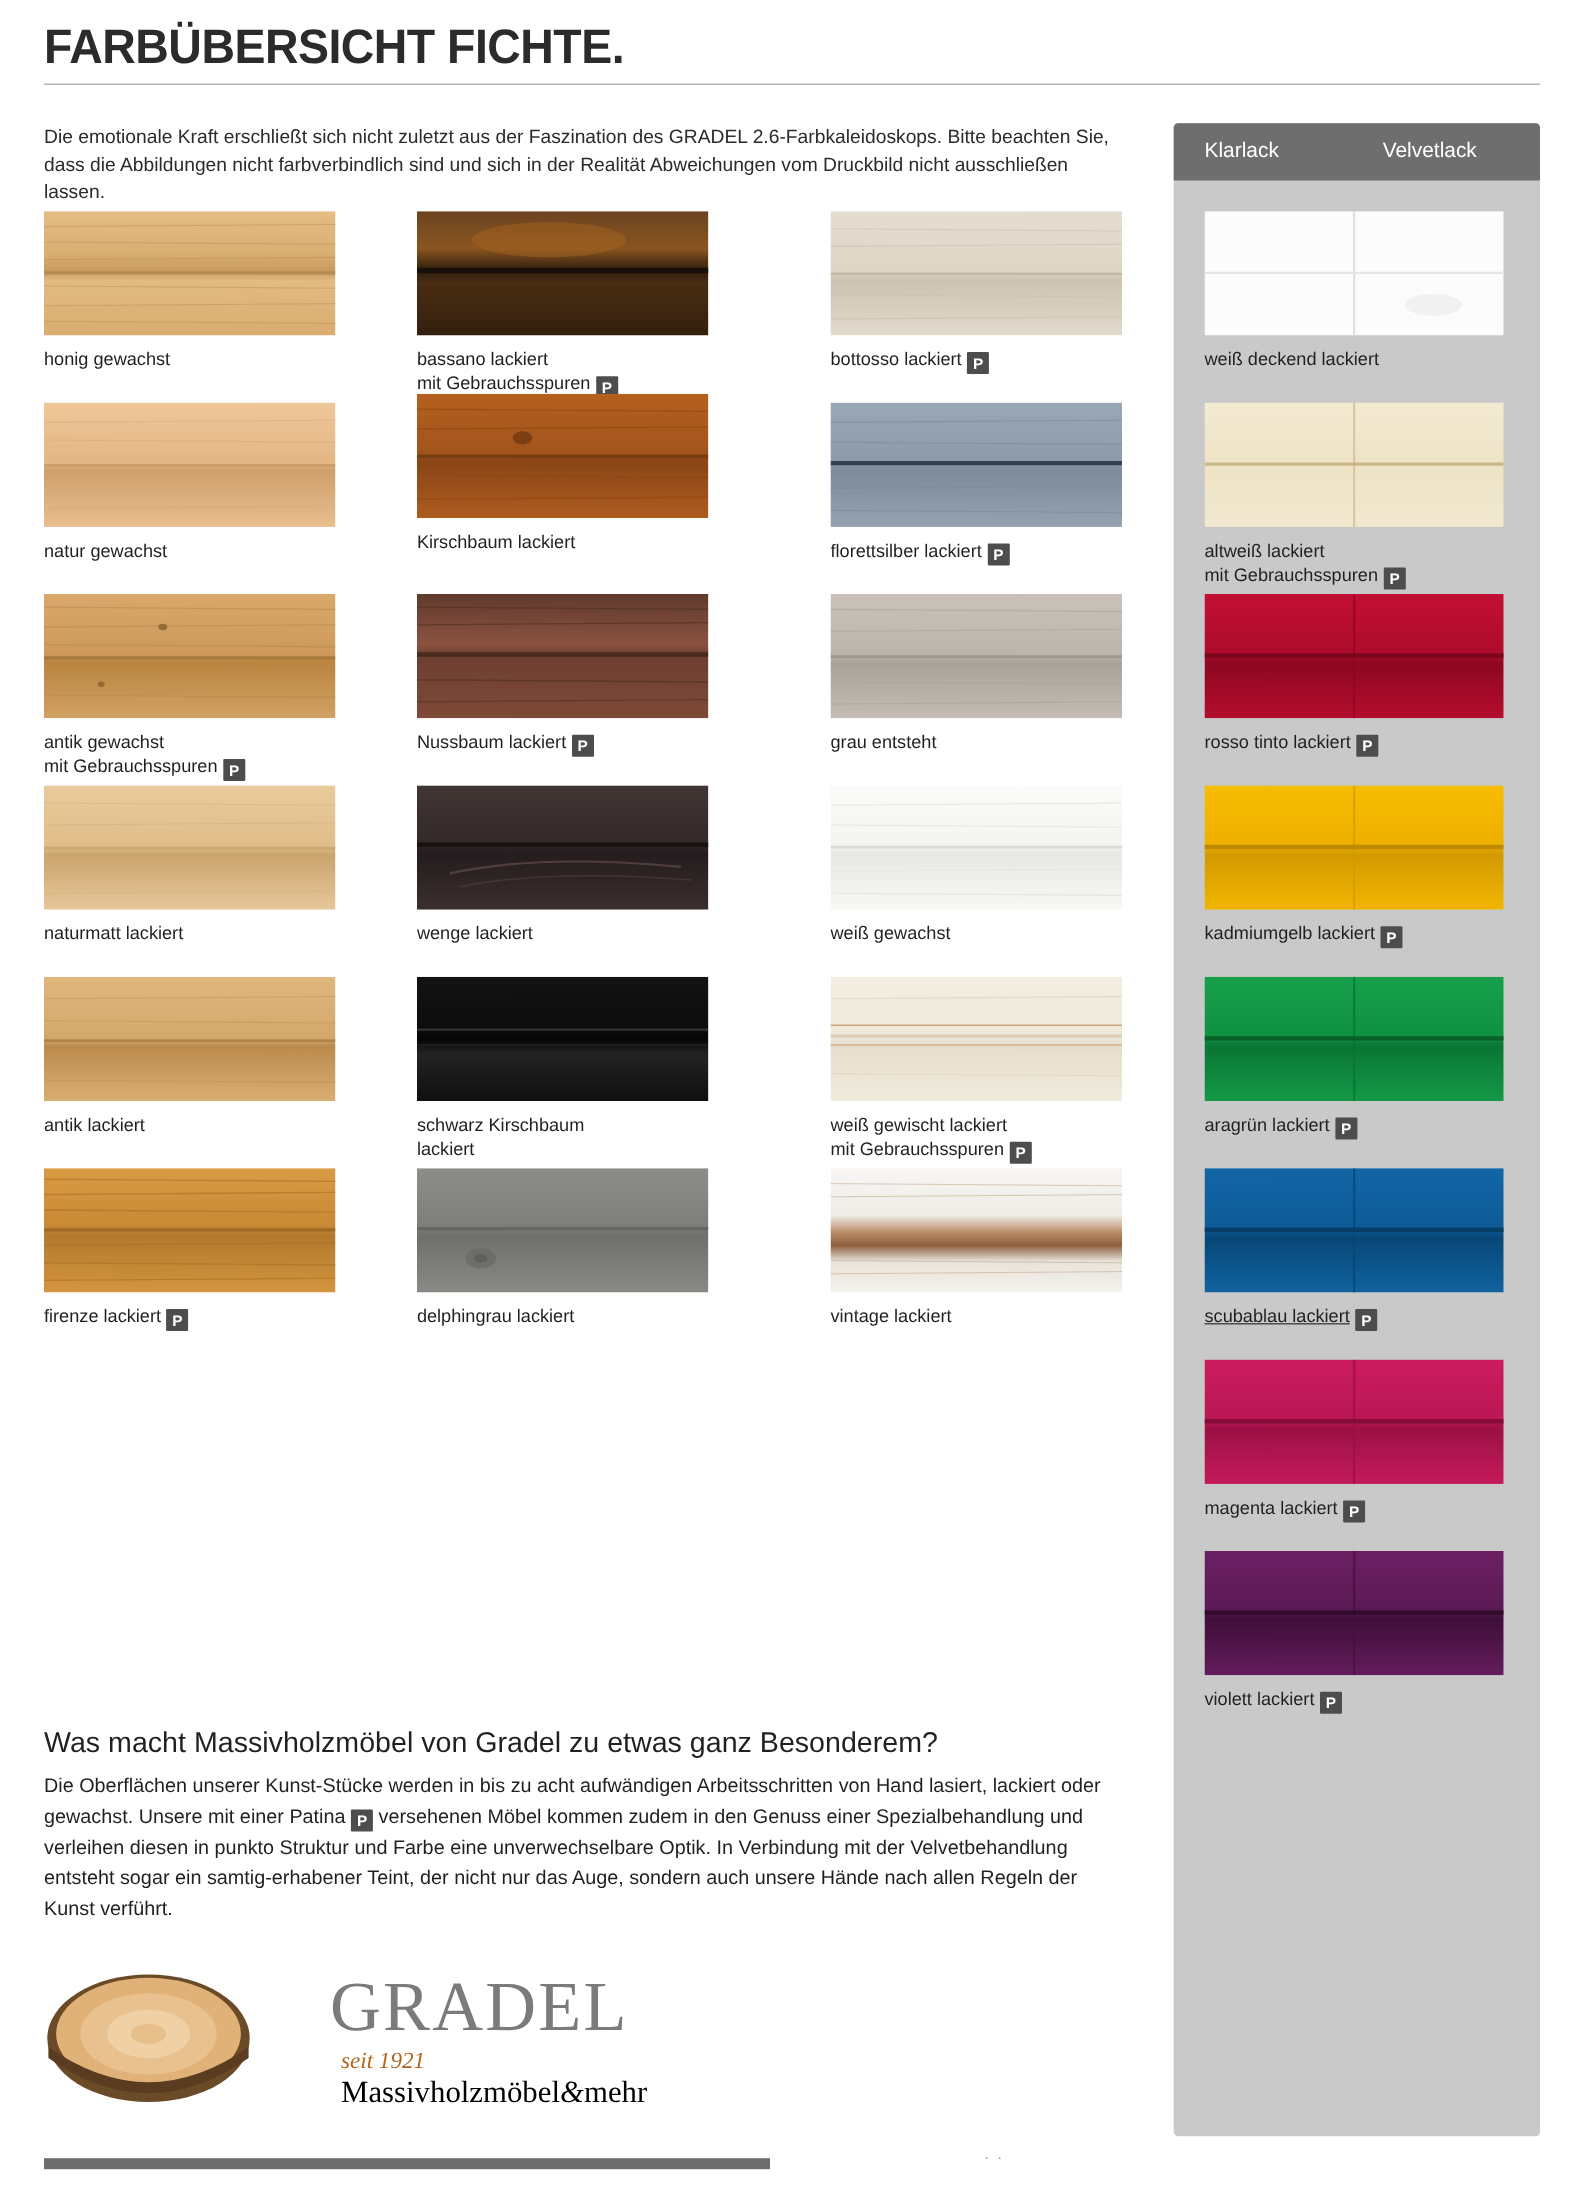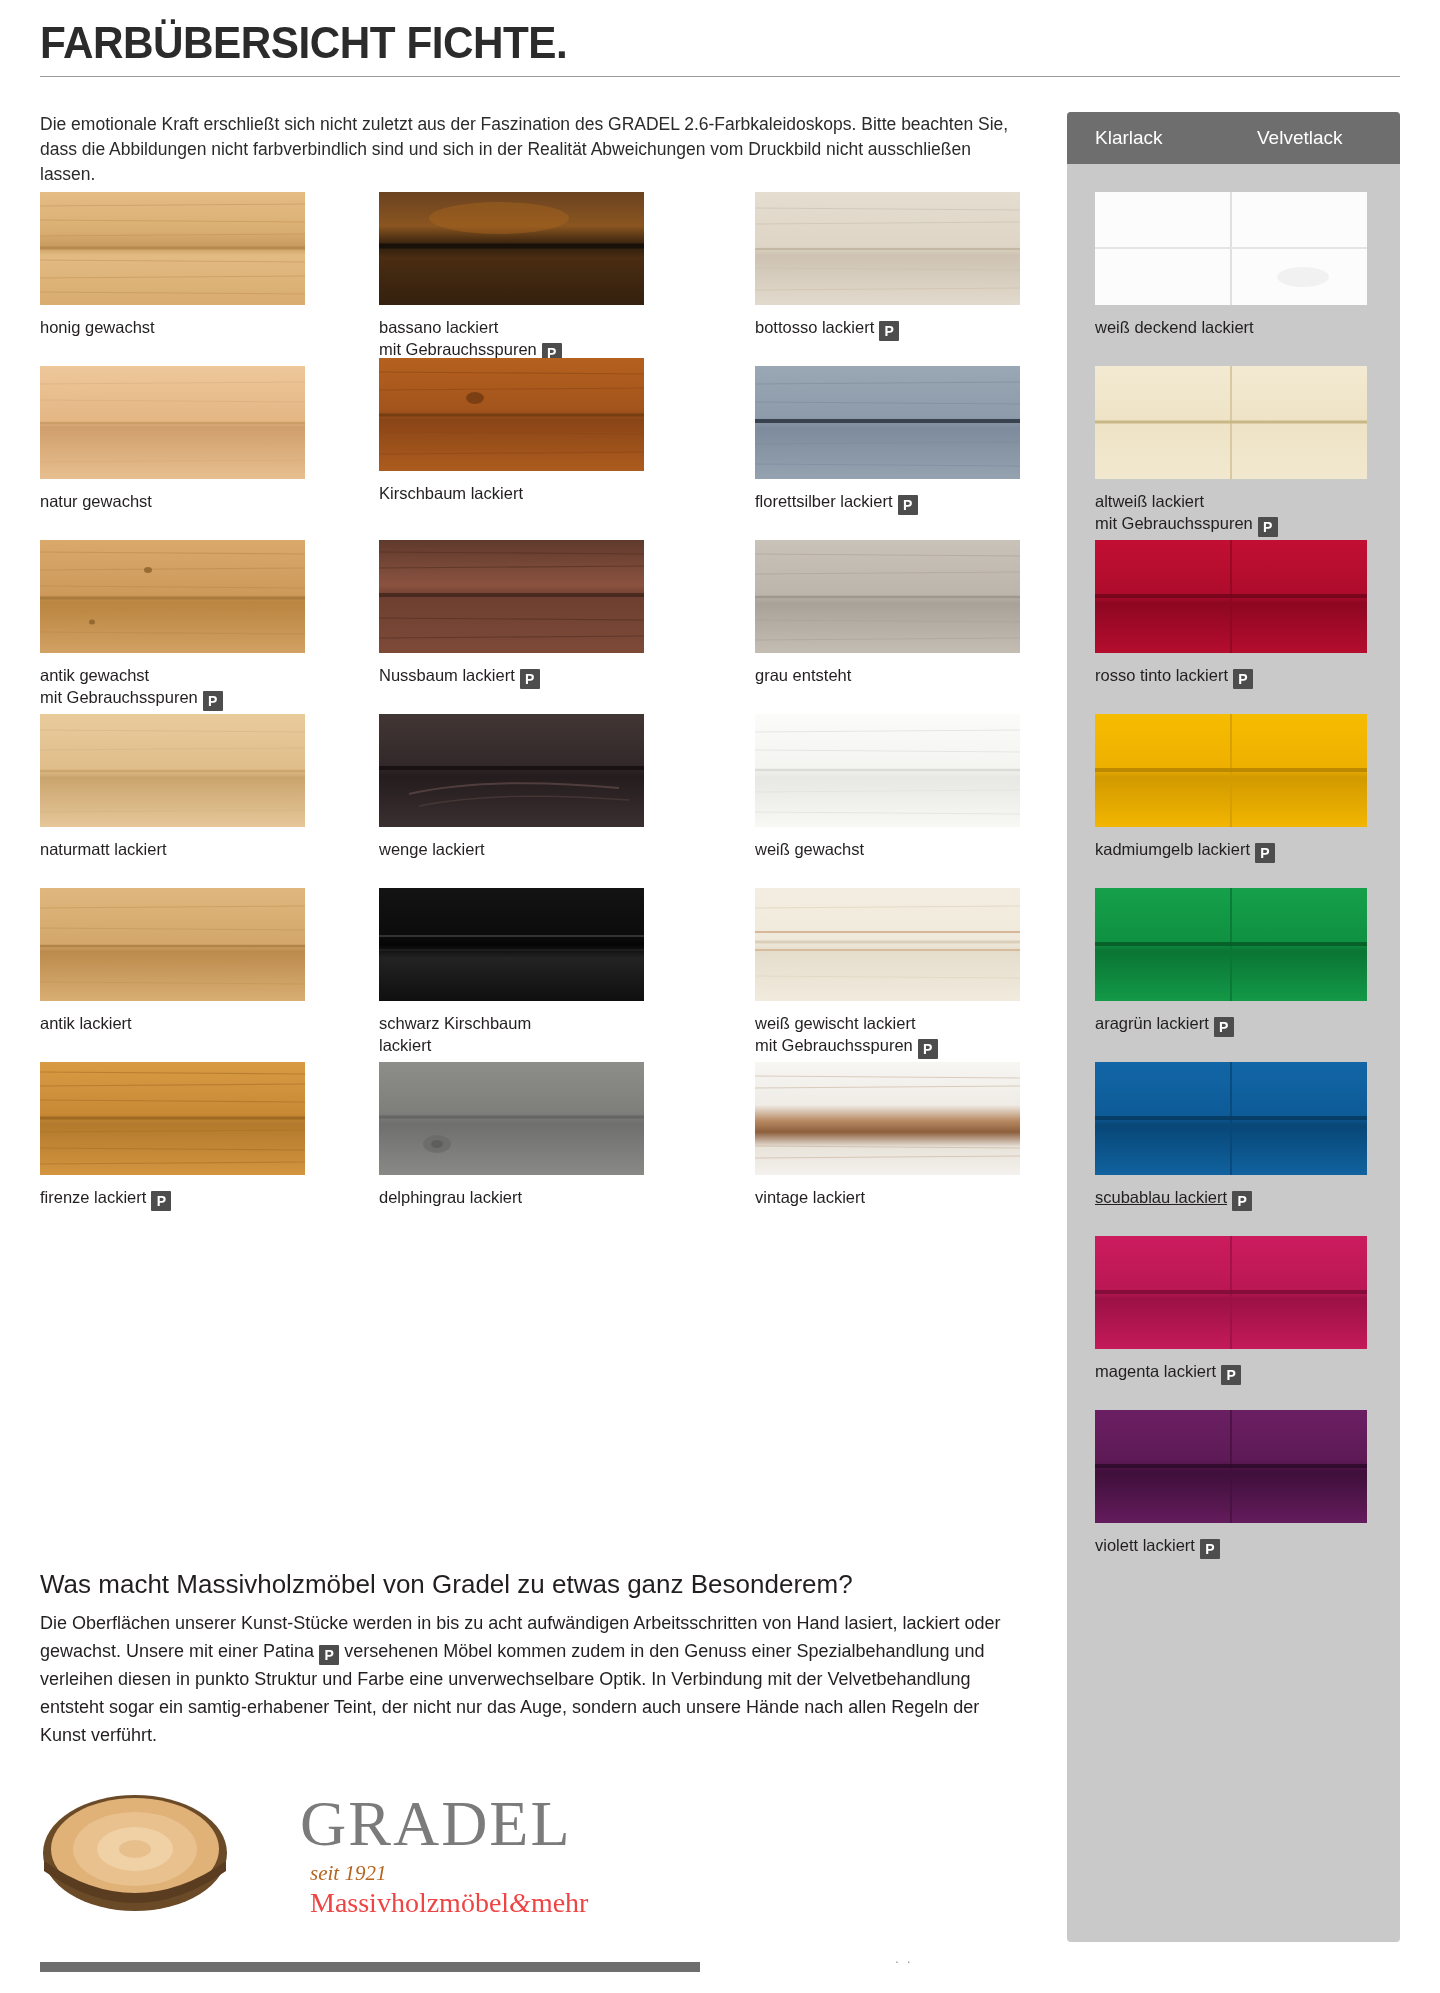"Massivholzmöbel&mehr" .tagline { color: #ef4444 -> #000000 }
